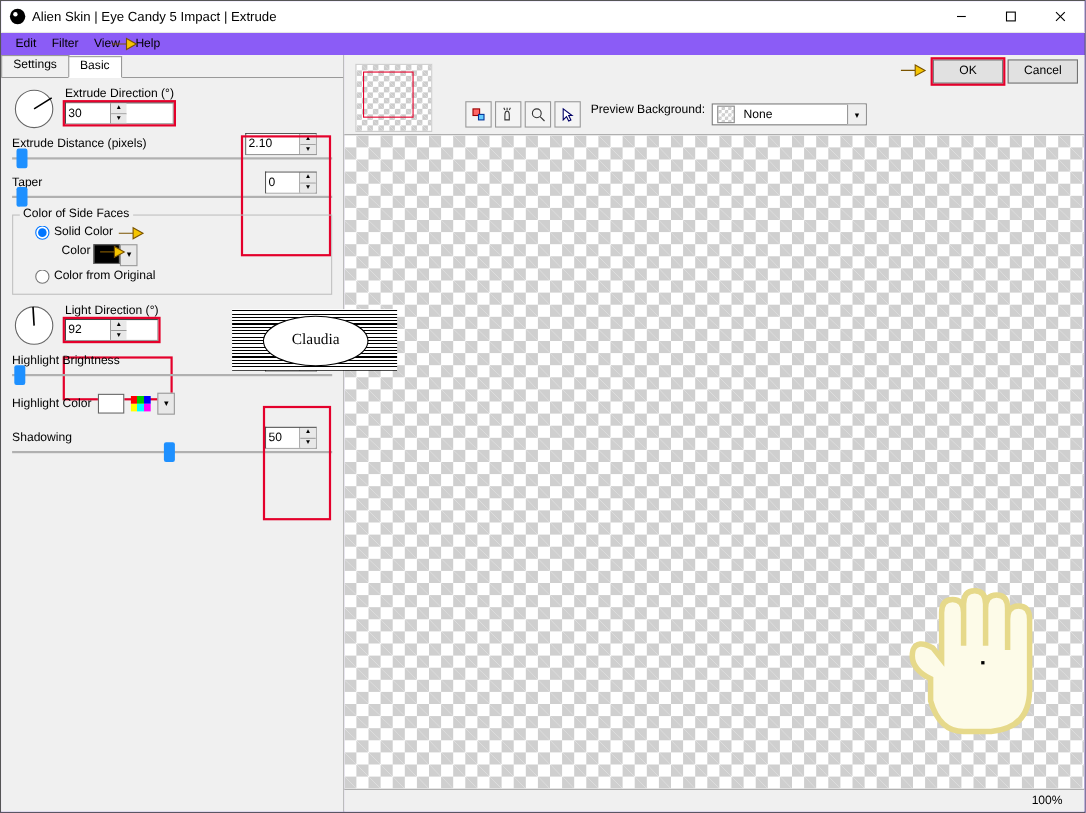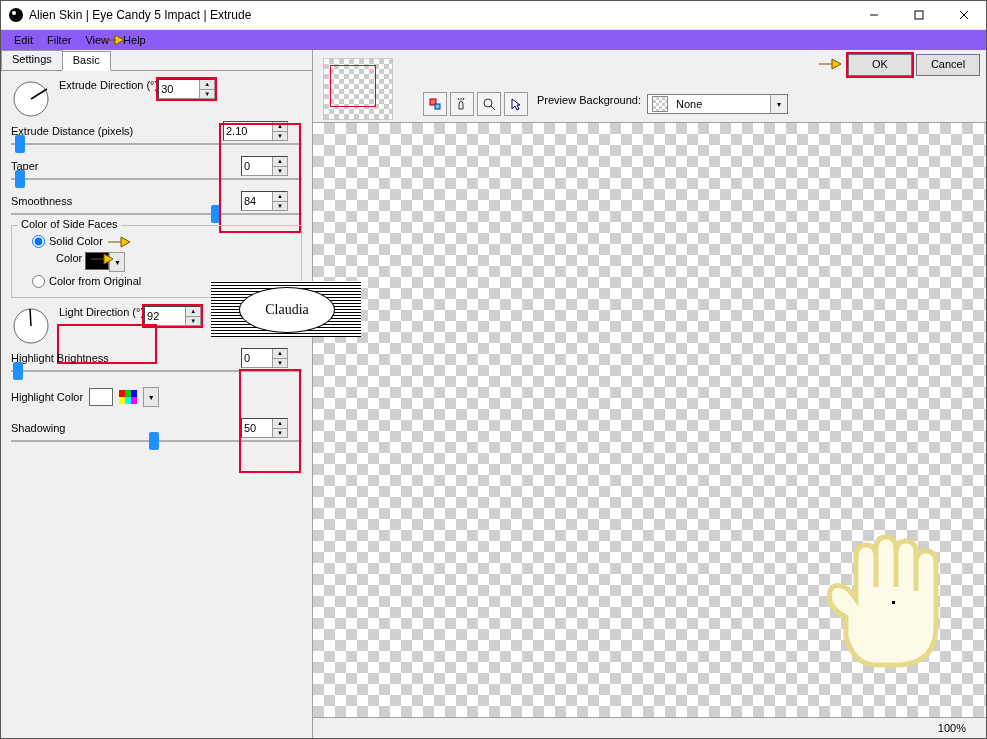"Extrude Direction (°)" .dial-right { flex-direction: none -> column }
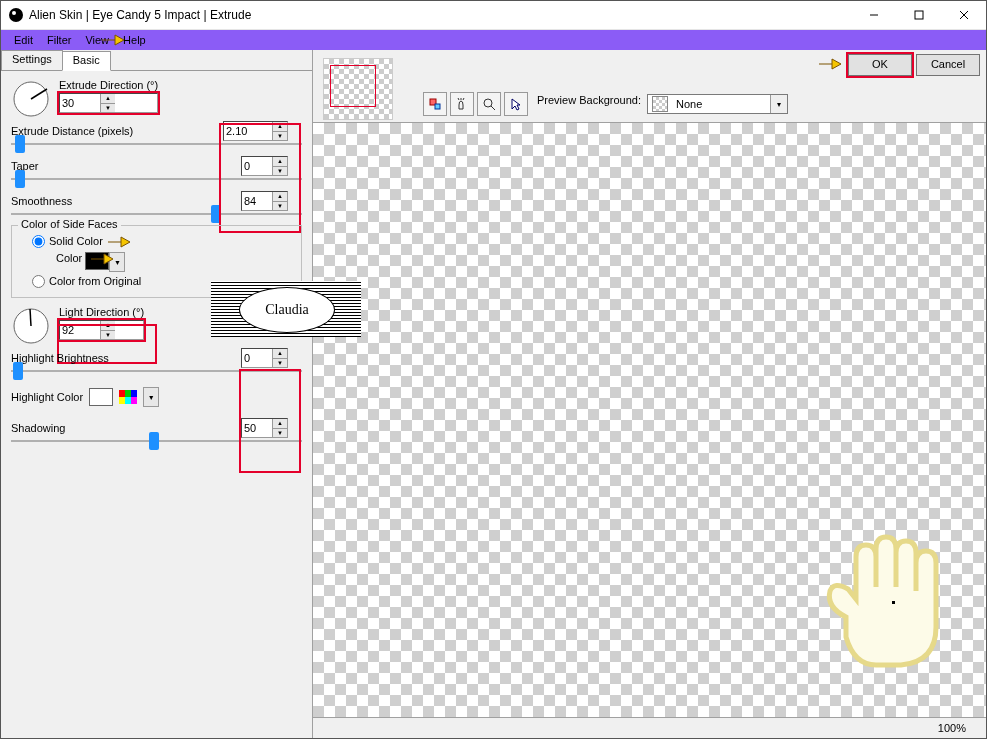"Smoothness" div.slider-row { html: <div> <div>Smoothness</div> <div> <div></div> </div> <div> <div> <input> <div> <div>▲</div> <div>▼</div> </div> </div> </div> </div> -> none }
